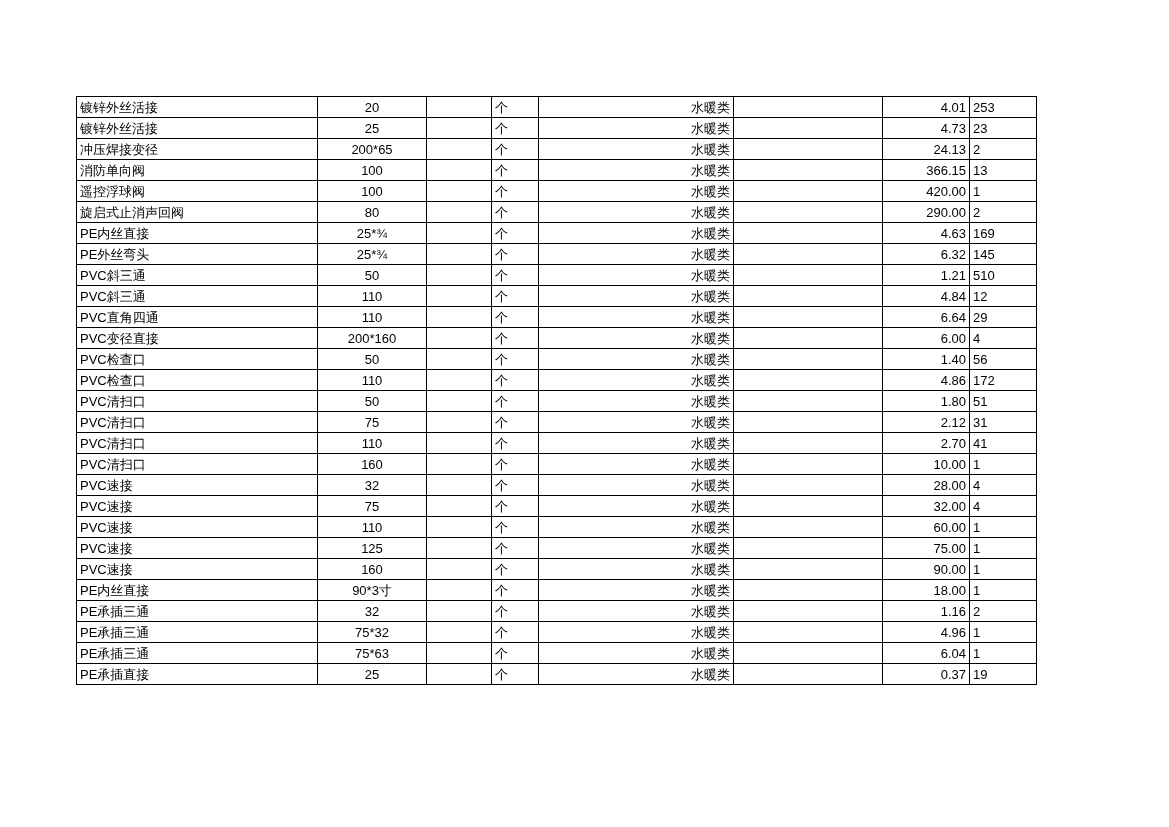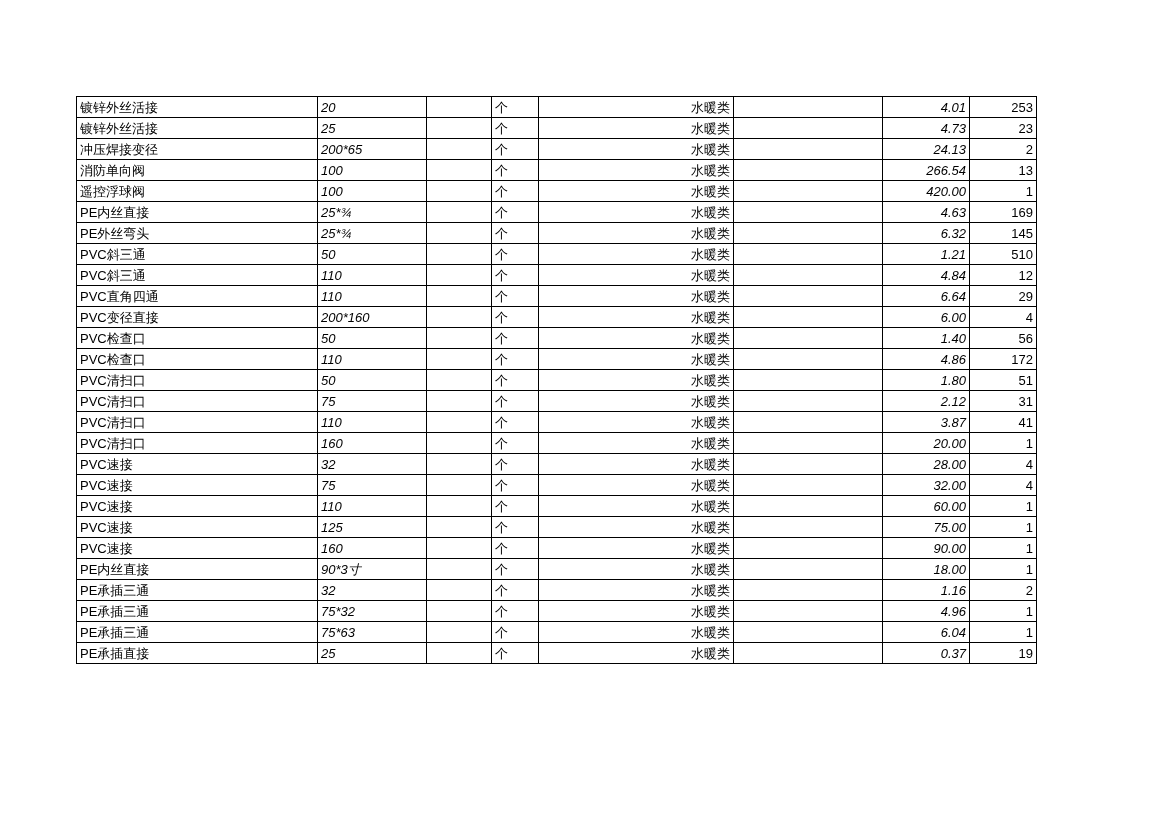"20" td.c-spec { font-style: italic -> none; text-align: left -> center }
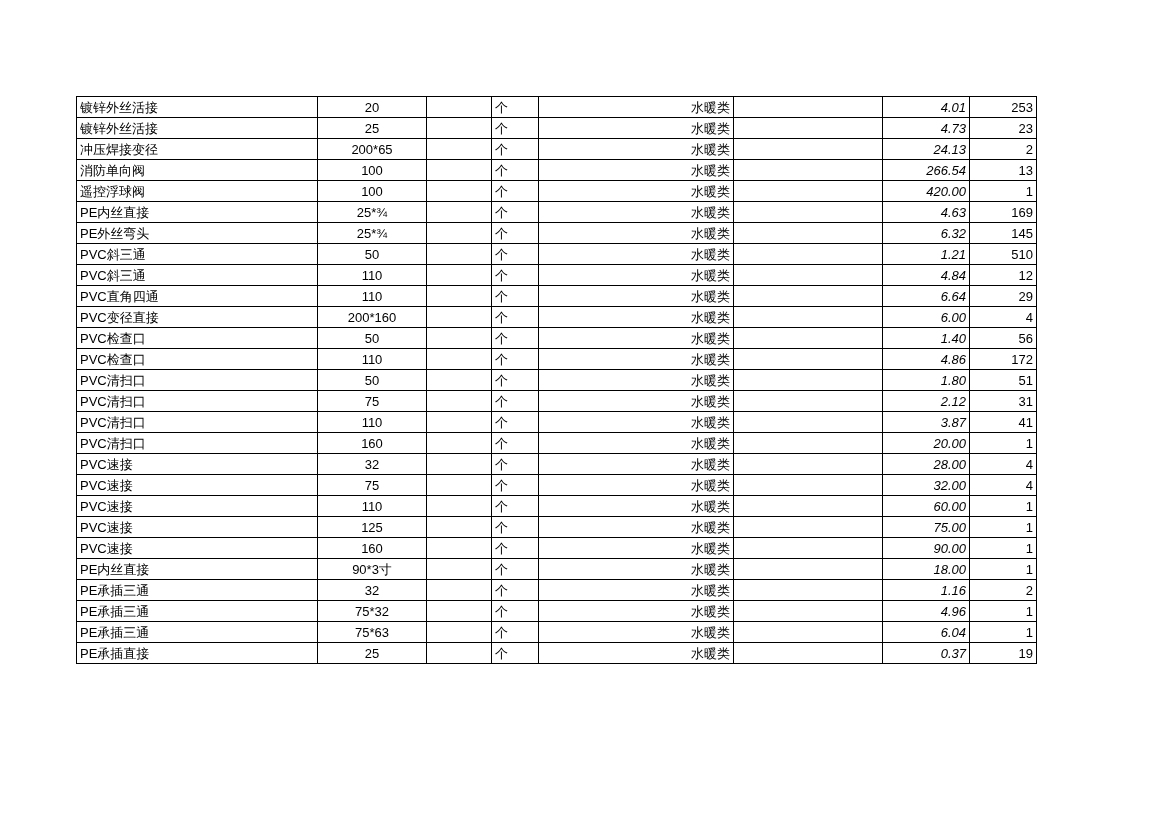"4.01" td.c-price { font-style: italic -> none }
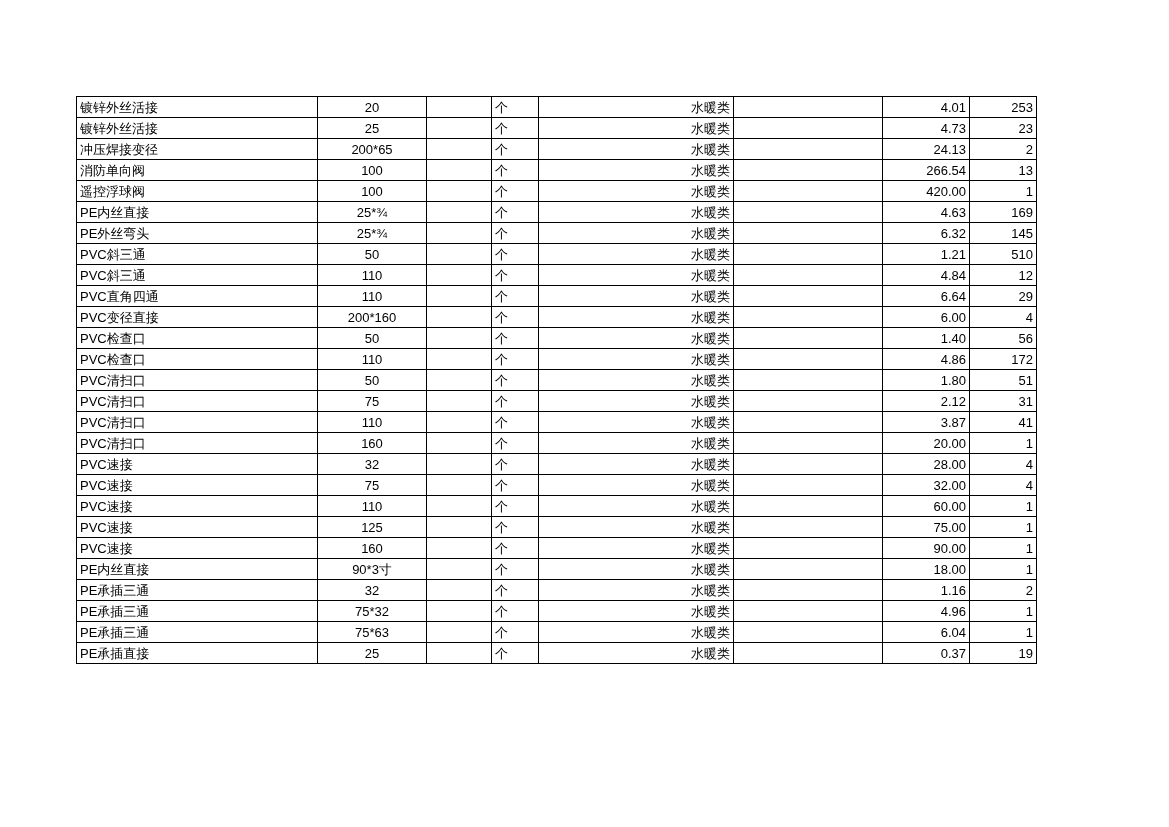"253" td.c-qty { text-align: right -> none }
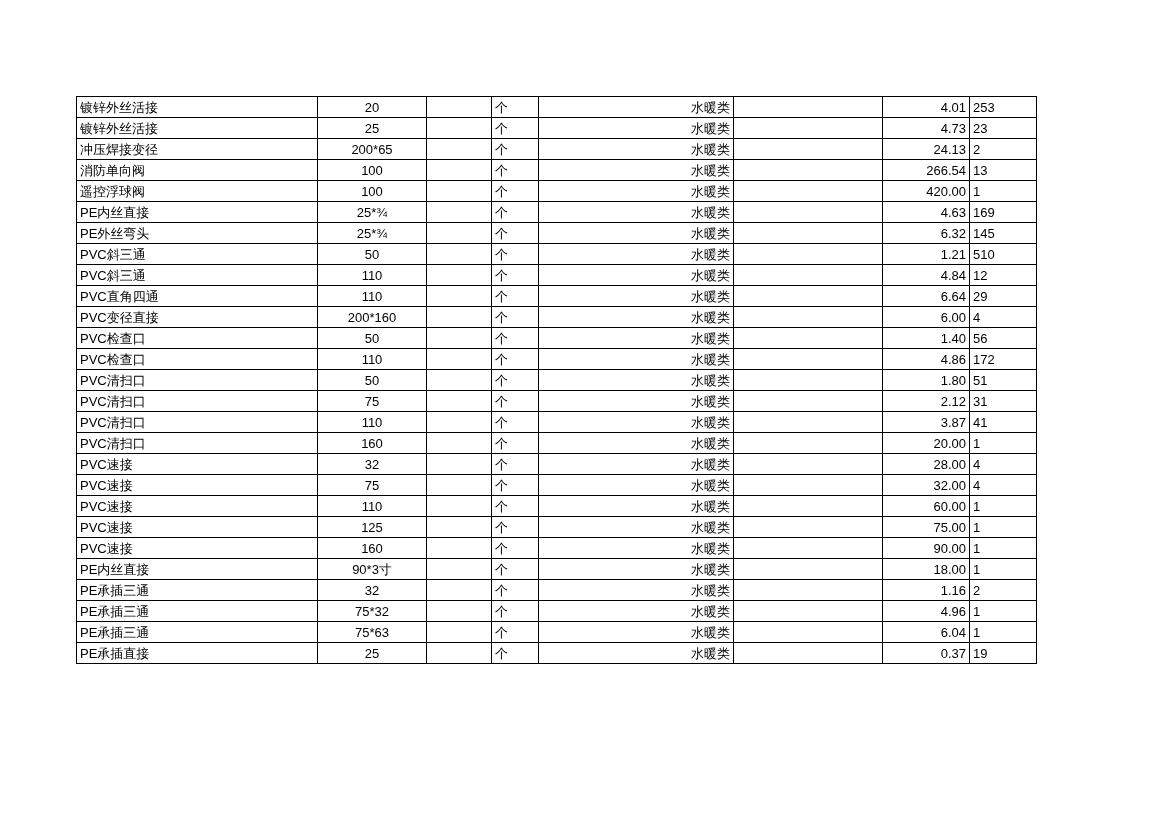"266.54" td.c-price { text: 266.54 -> 366.15 }
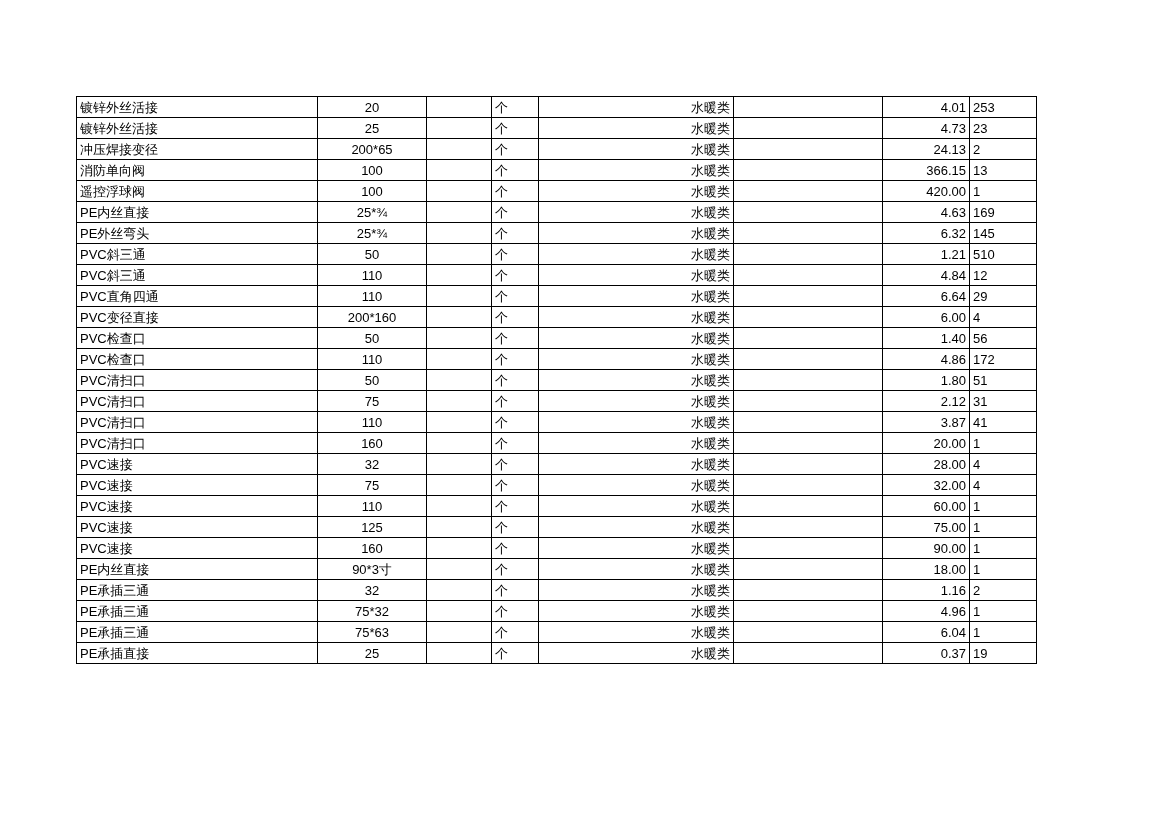"旋启式止消声回阀" tr { html: none -> <tr> <td>旋启式止消声回阀</td> <td>80</td> <td></td> <td>个</td> <td>水暖类</td> <td></td> <td>290.00</td> <td>2</td> </tr> }
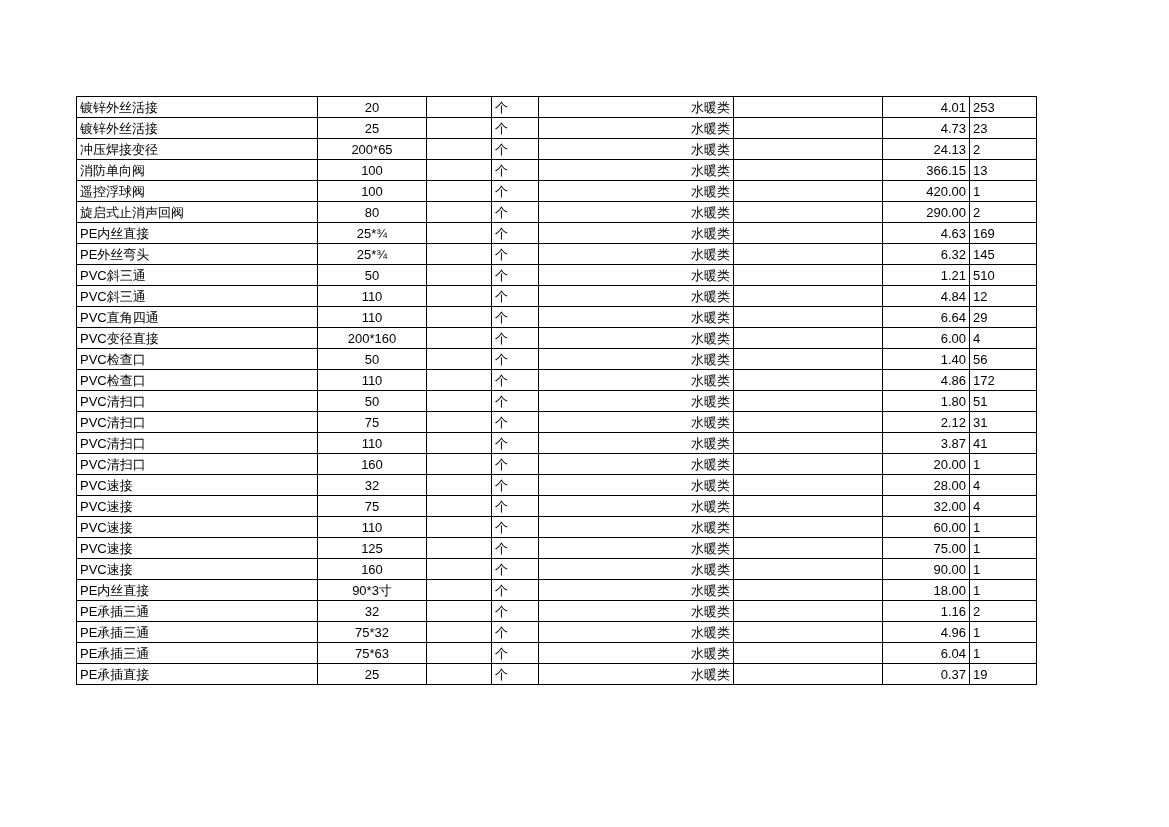"3.87" td.c-price { text: 3.87 -> 2.70 }
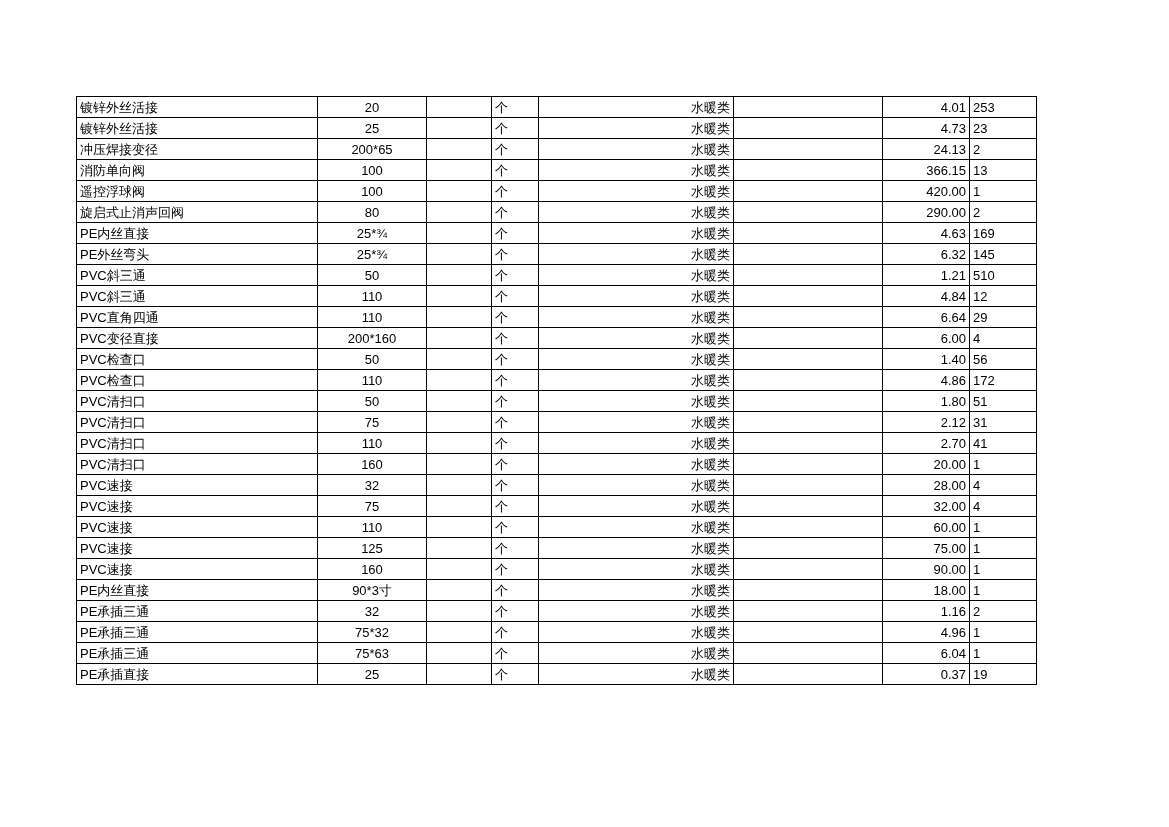"20.00" td.c-price { text: 20.00 -> 10.00 }
